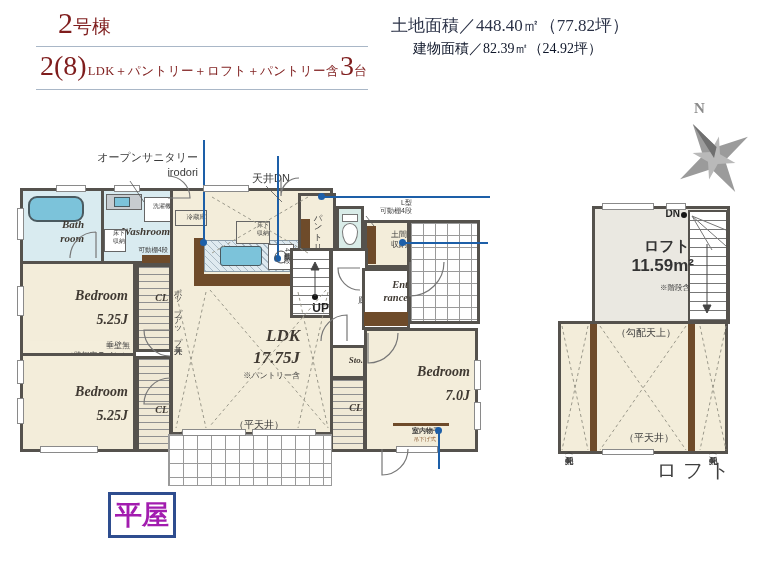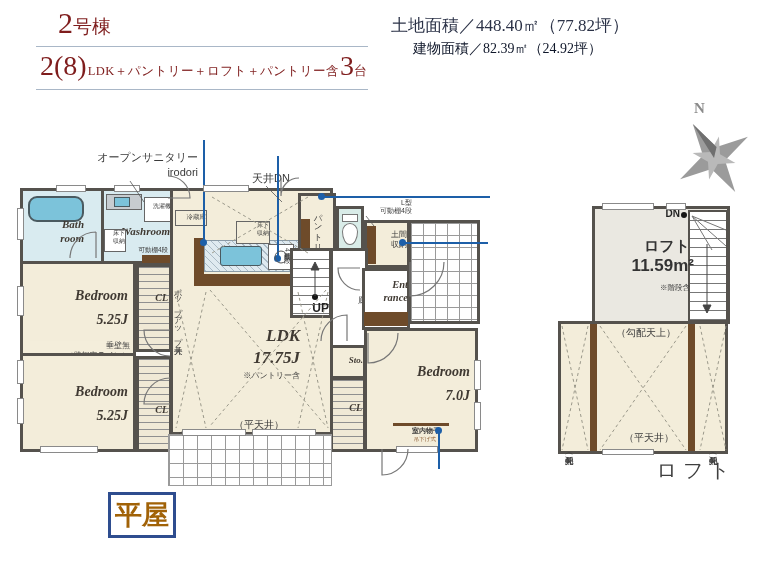"平屋" div.abs { color: #a16207 -> #a21caf }
